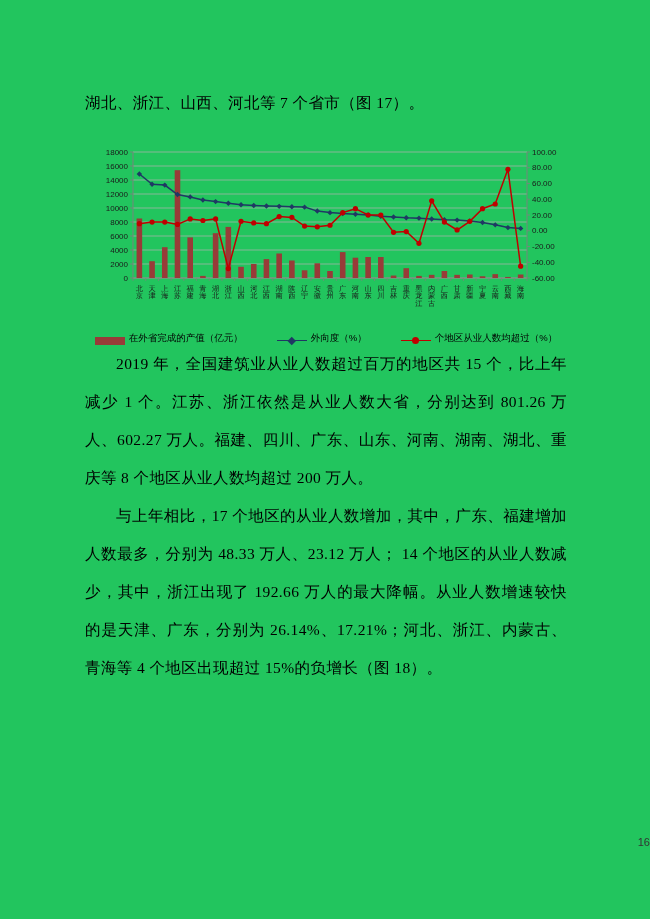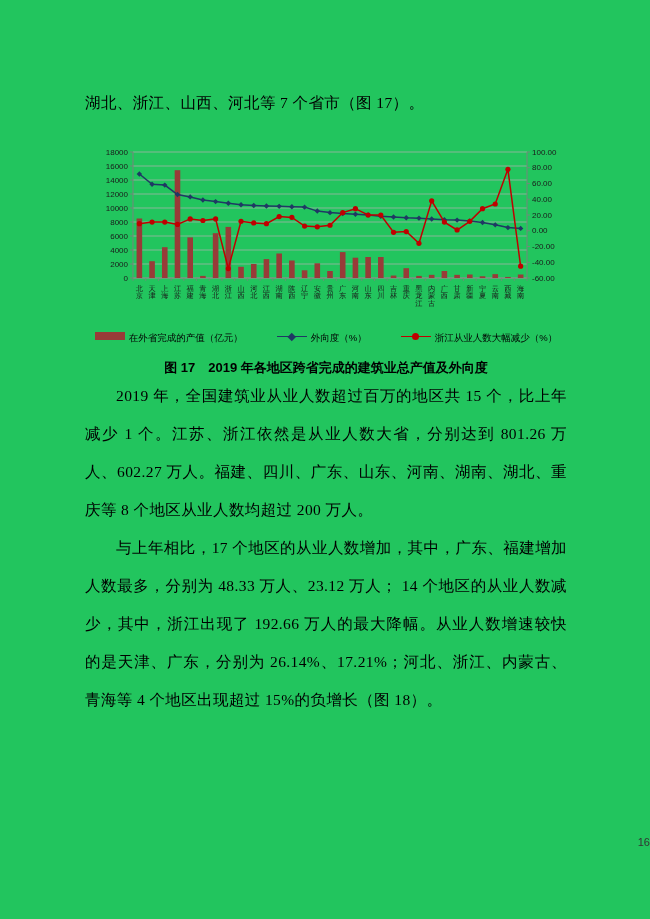"在外省完成的产值（亿元）" .legend-item { align-items: flex-start -> flex-end }
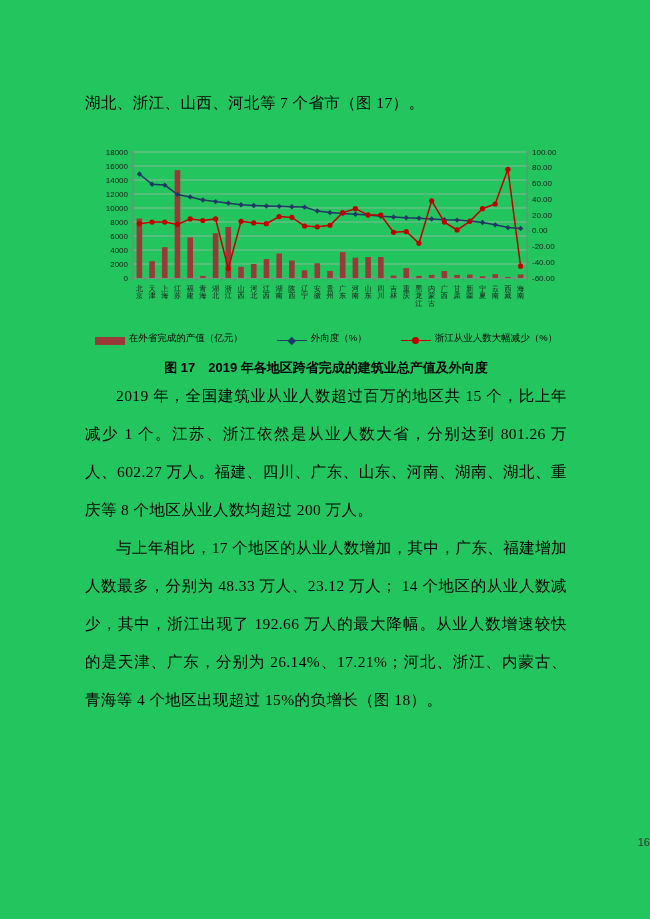"浙江从业人数大幅减少（%）" span { text: 浙江从业人数大幅减少 -> 个地区从业人数均超过 }
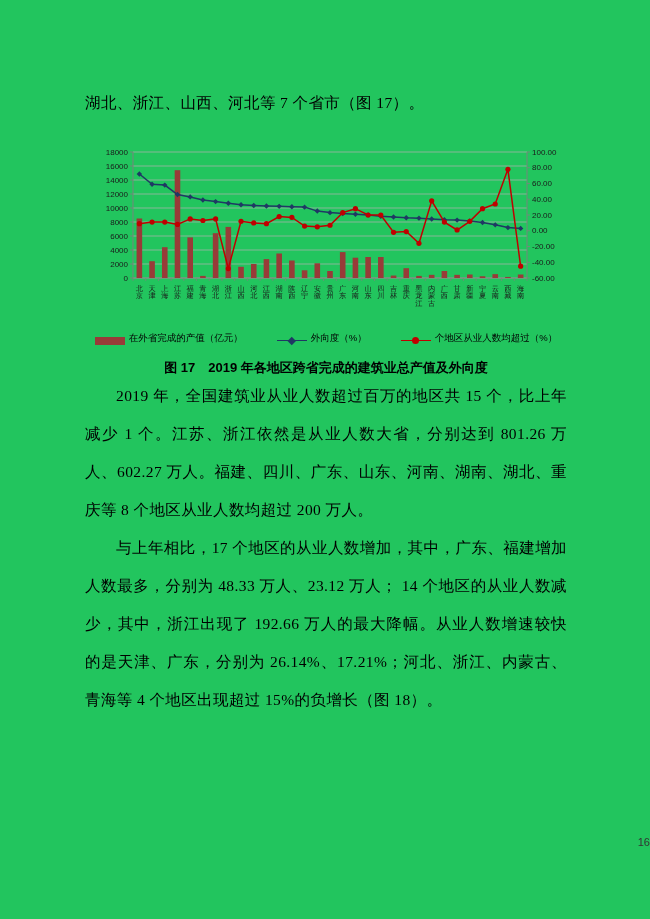"图 17 2019 年各地区跨省完成的建筑业总产值及外向度" figcaption.caption { html: <figcaption>图 17 2019 年各地区跨省完成的建筑业总产值及外向度</figcaption> -> none }
